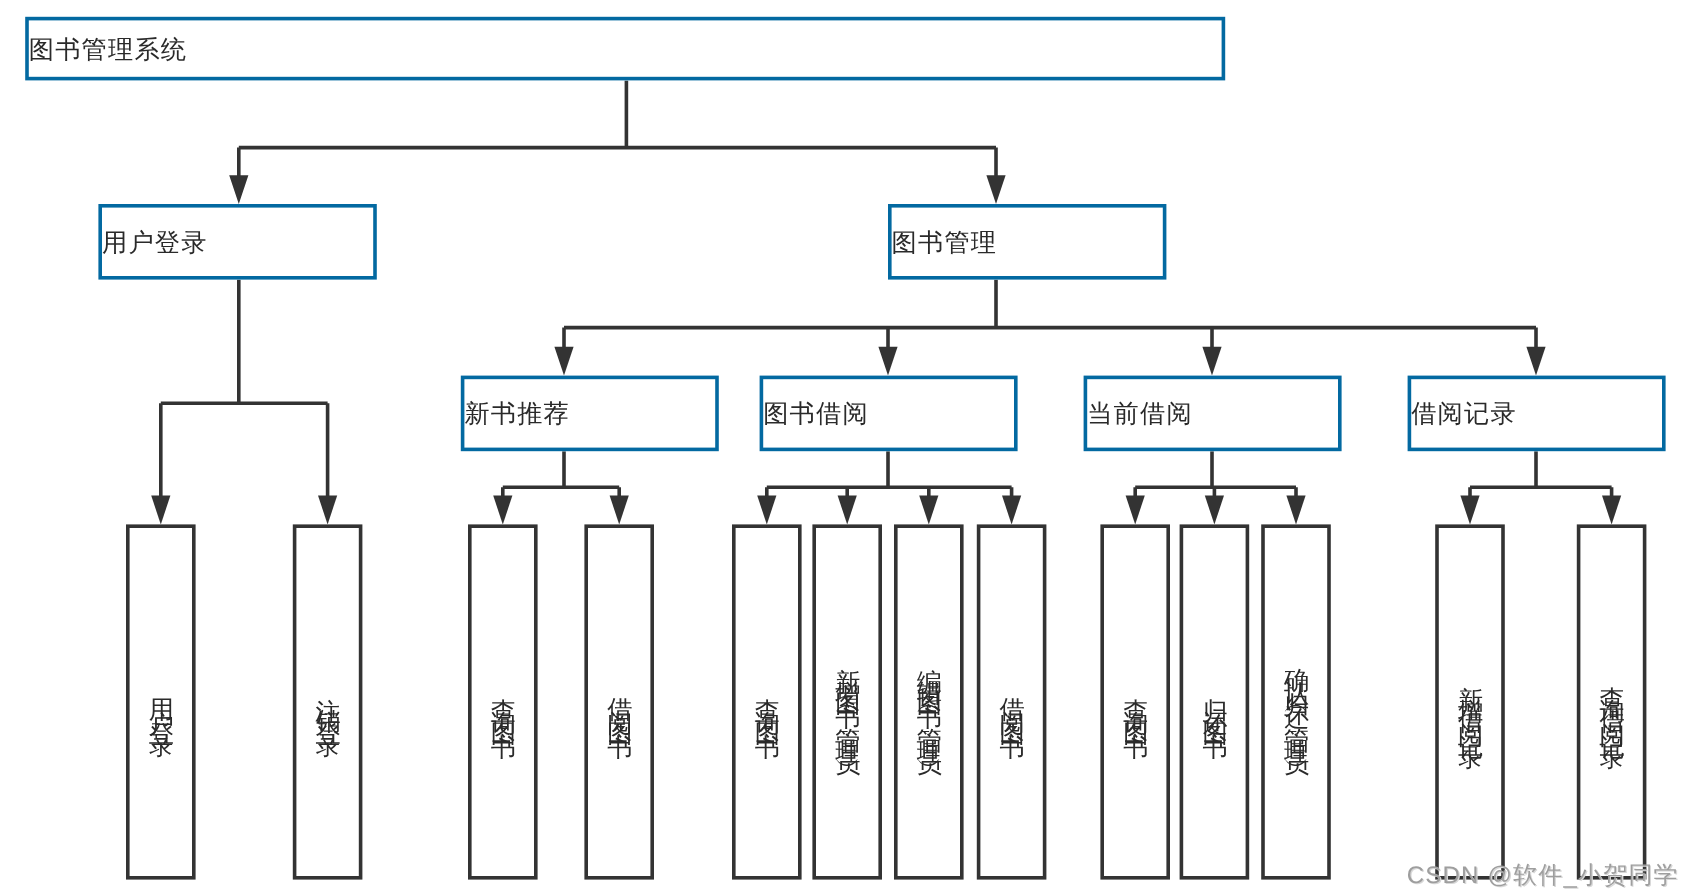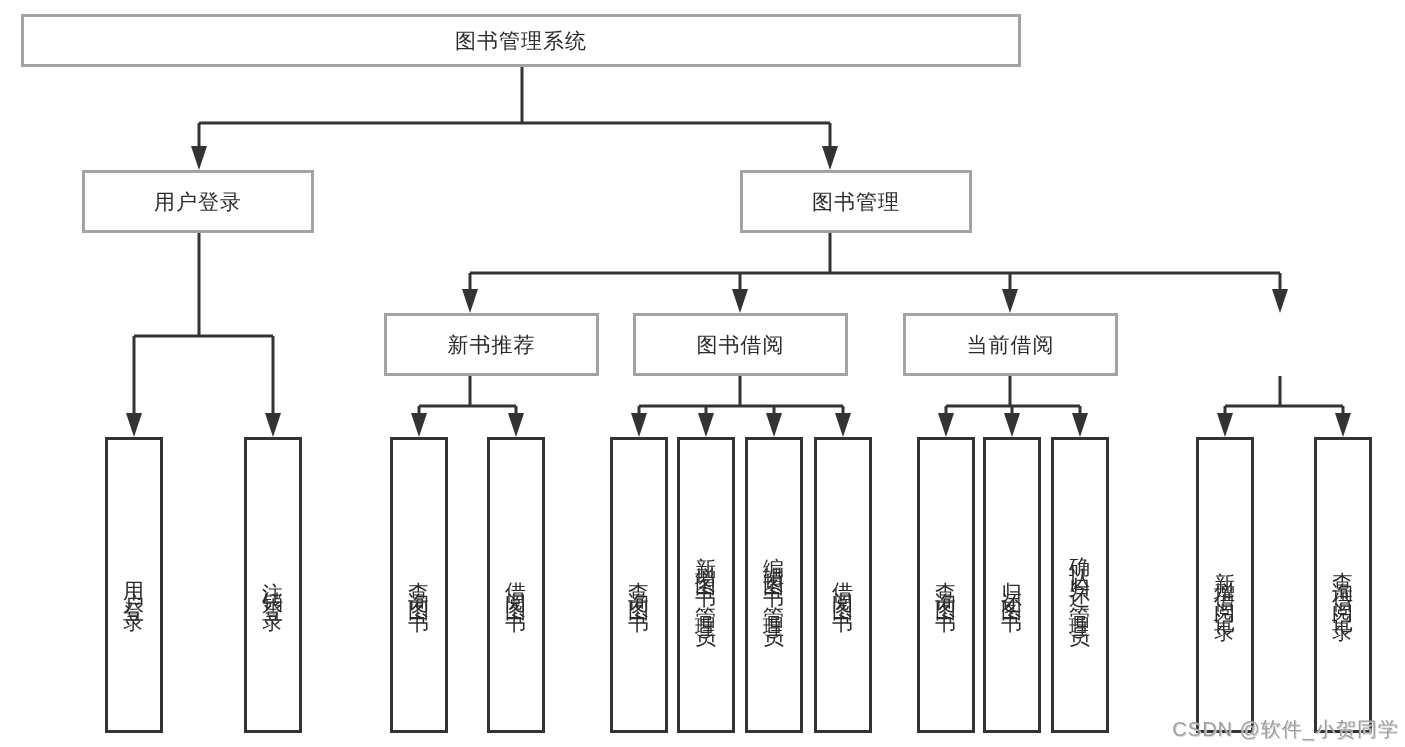"图书管理系统" .hbox { border: 3px solid #a3a3a3 -> 3px solid #0369a1; justify-content: center -> flex-start }
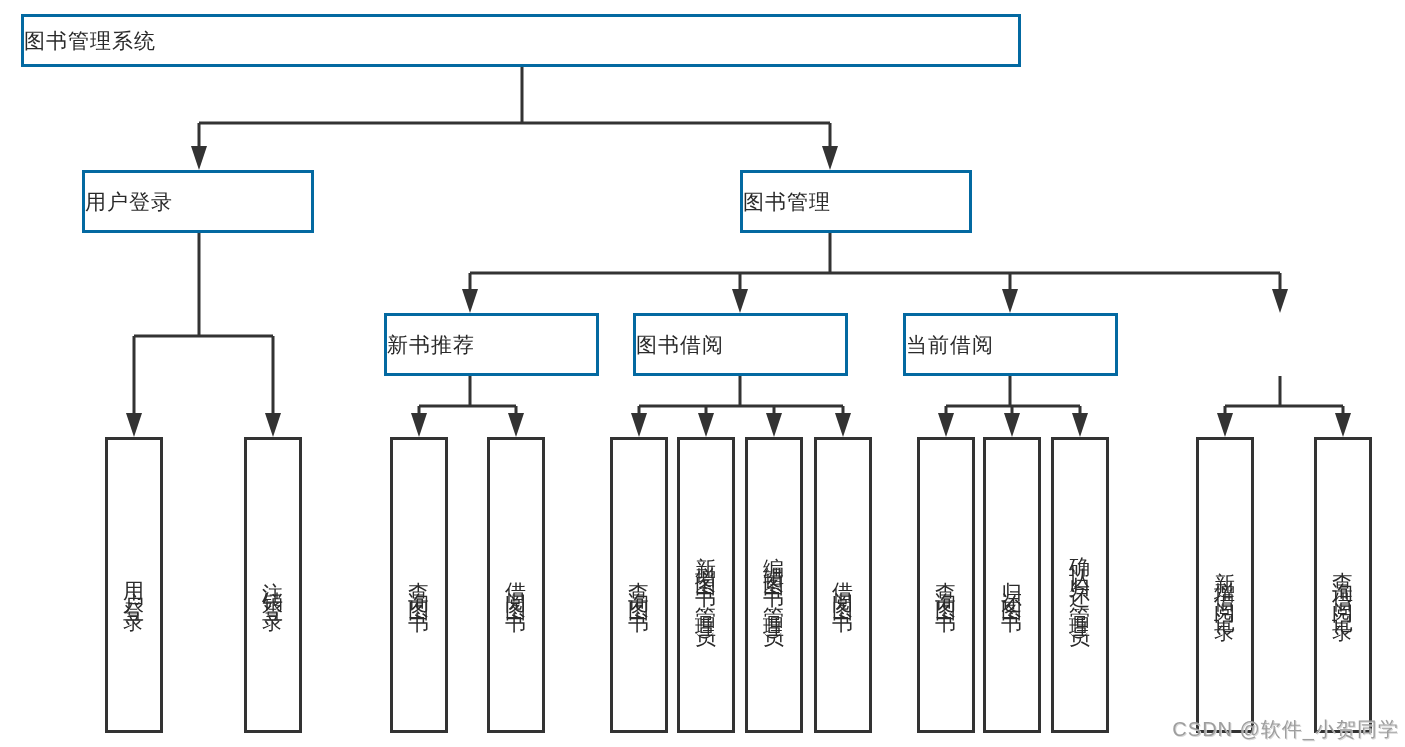"借阅记录" div.hbox { html: none -> <div> <span>借阅记录</span> </div> }
